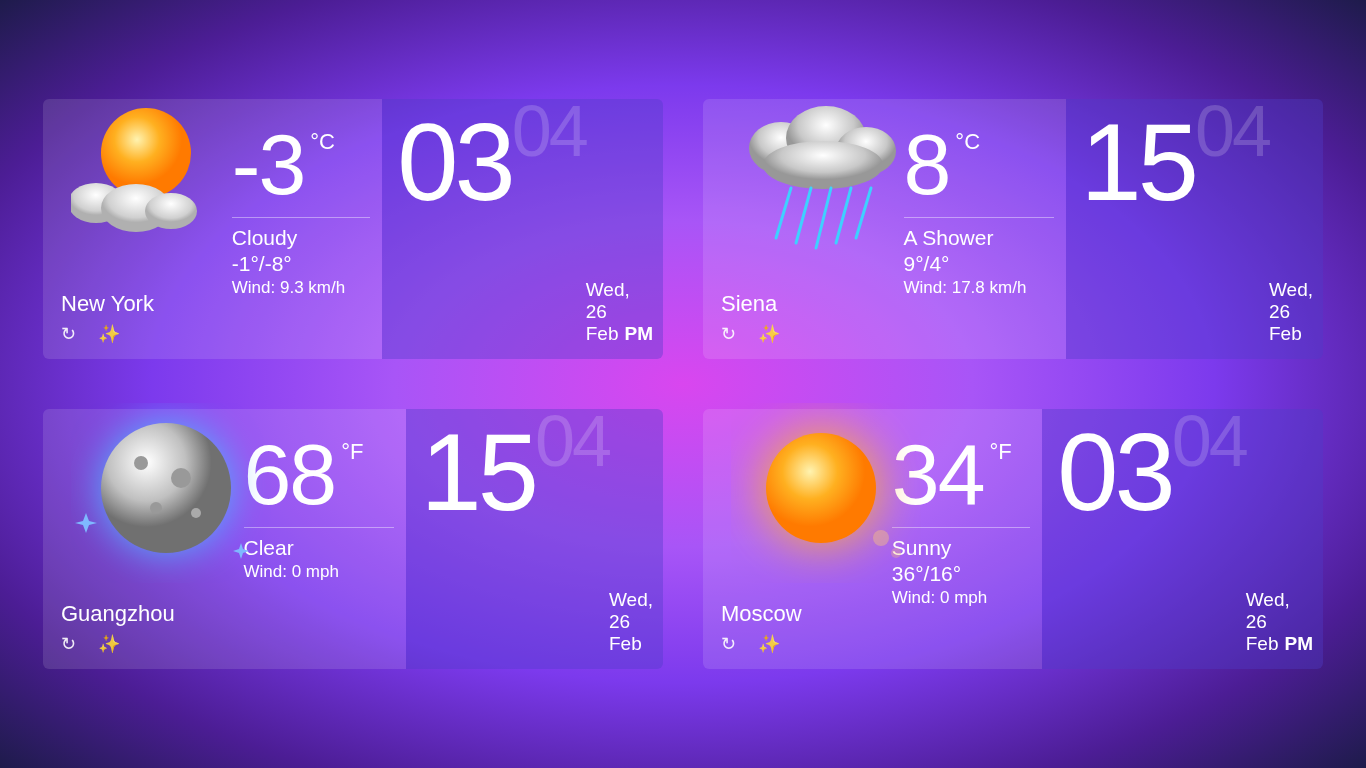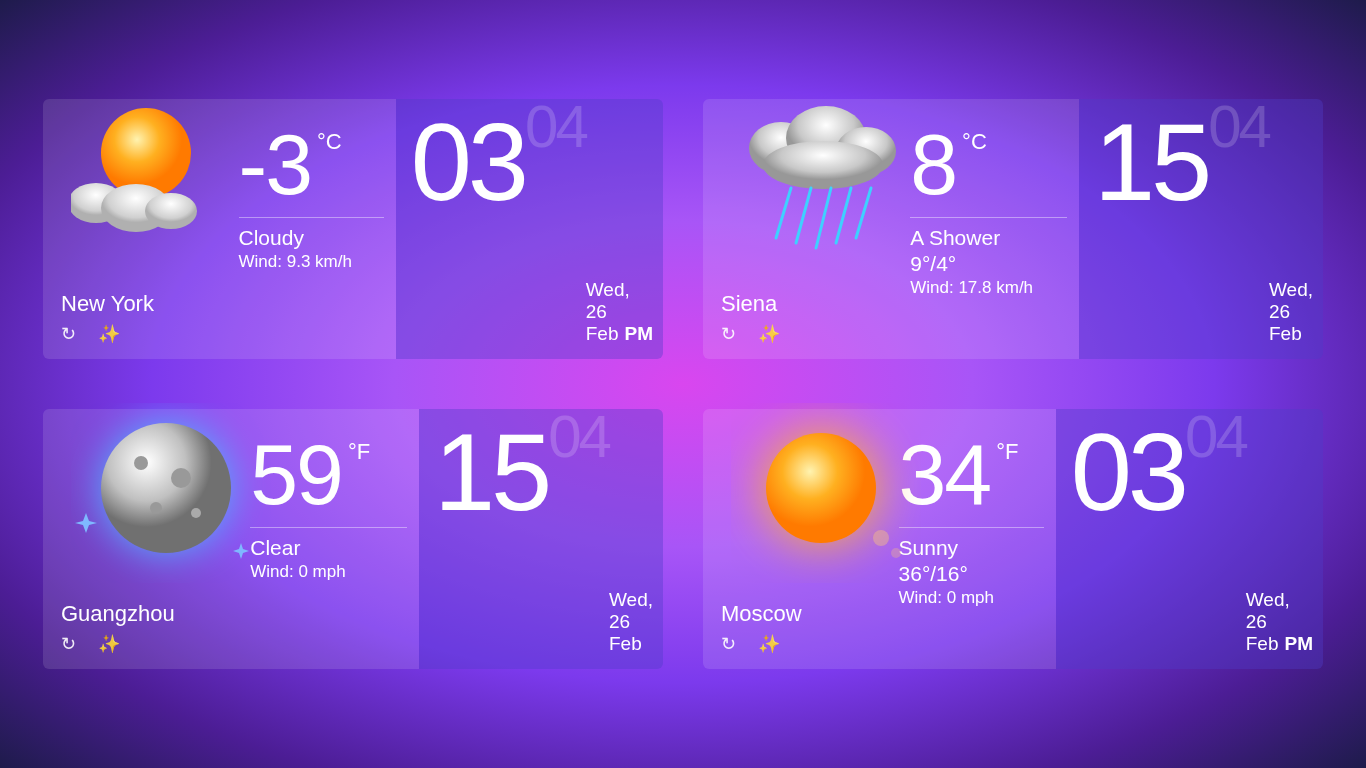"04" .time-ghost { font-size: 60px -> 72px }
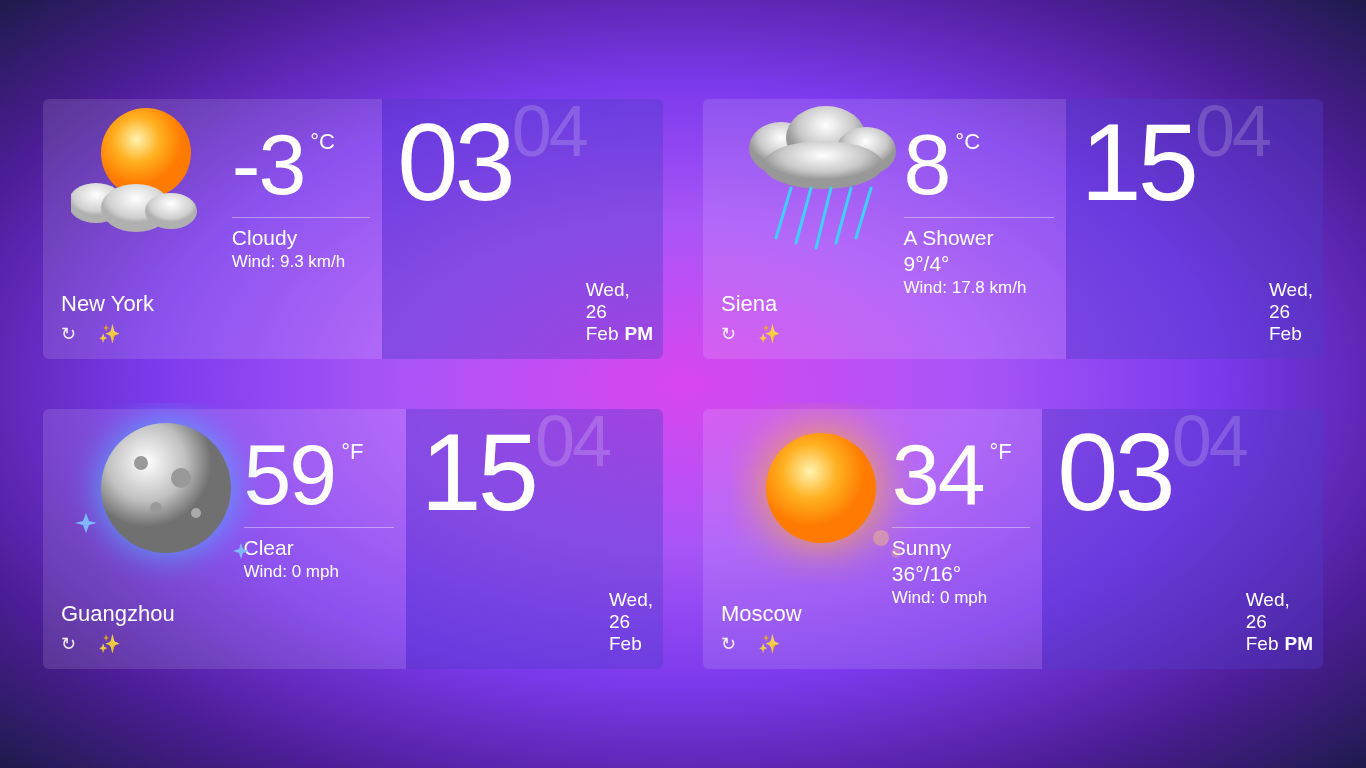"-1°/-8°" div.range { html: none -> <div>-1°/-8°</div> }
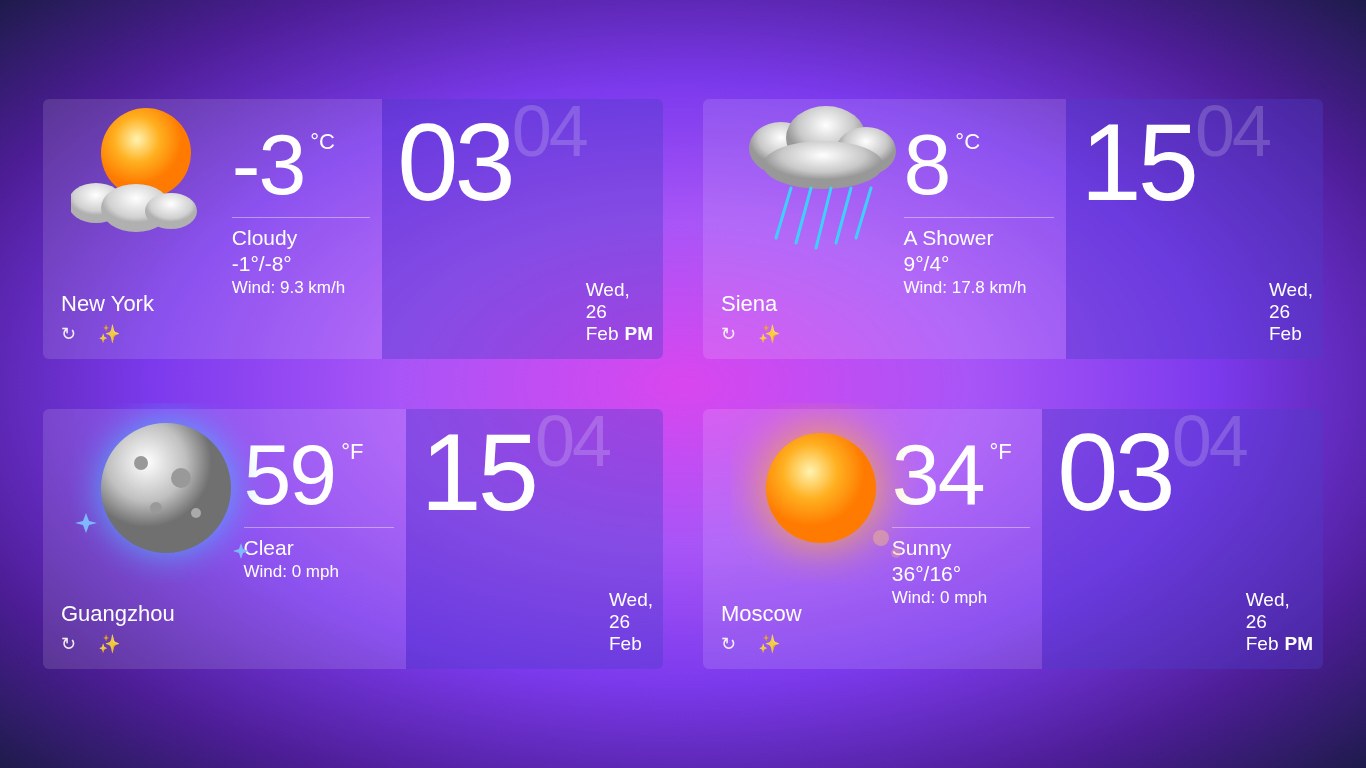"59" span.temp { text: 59 -> 68 }
